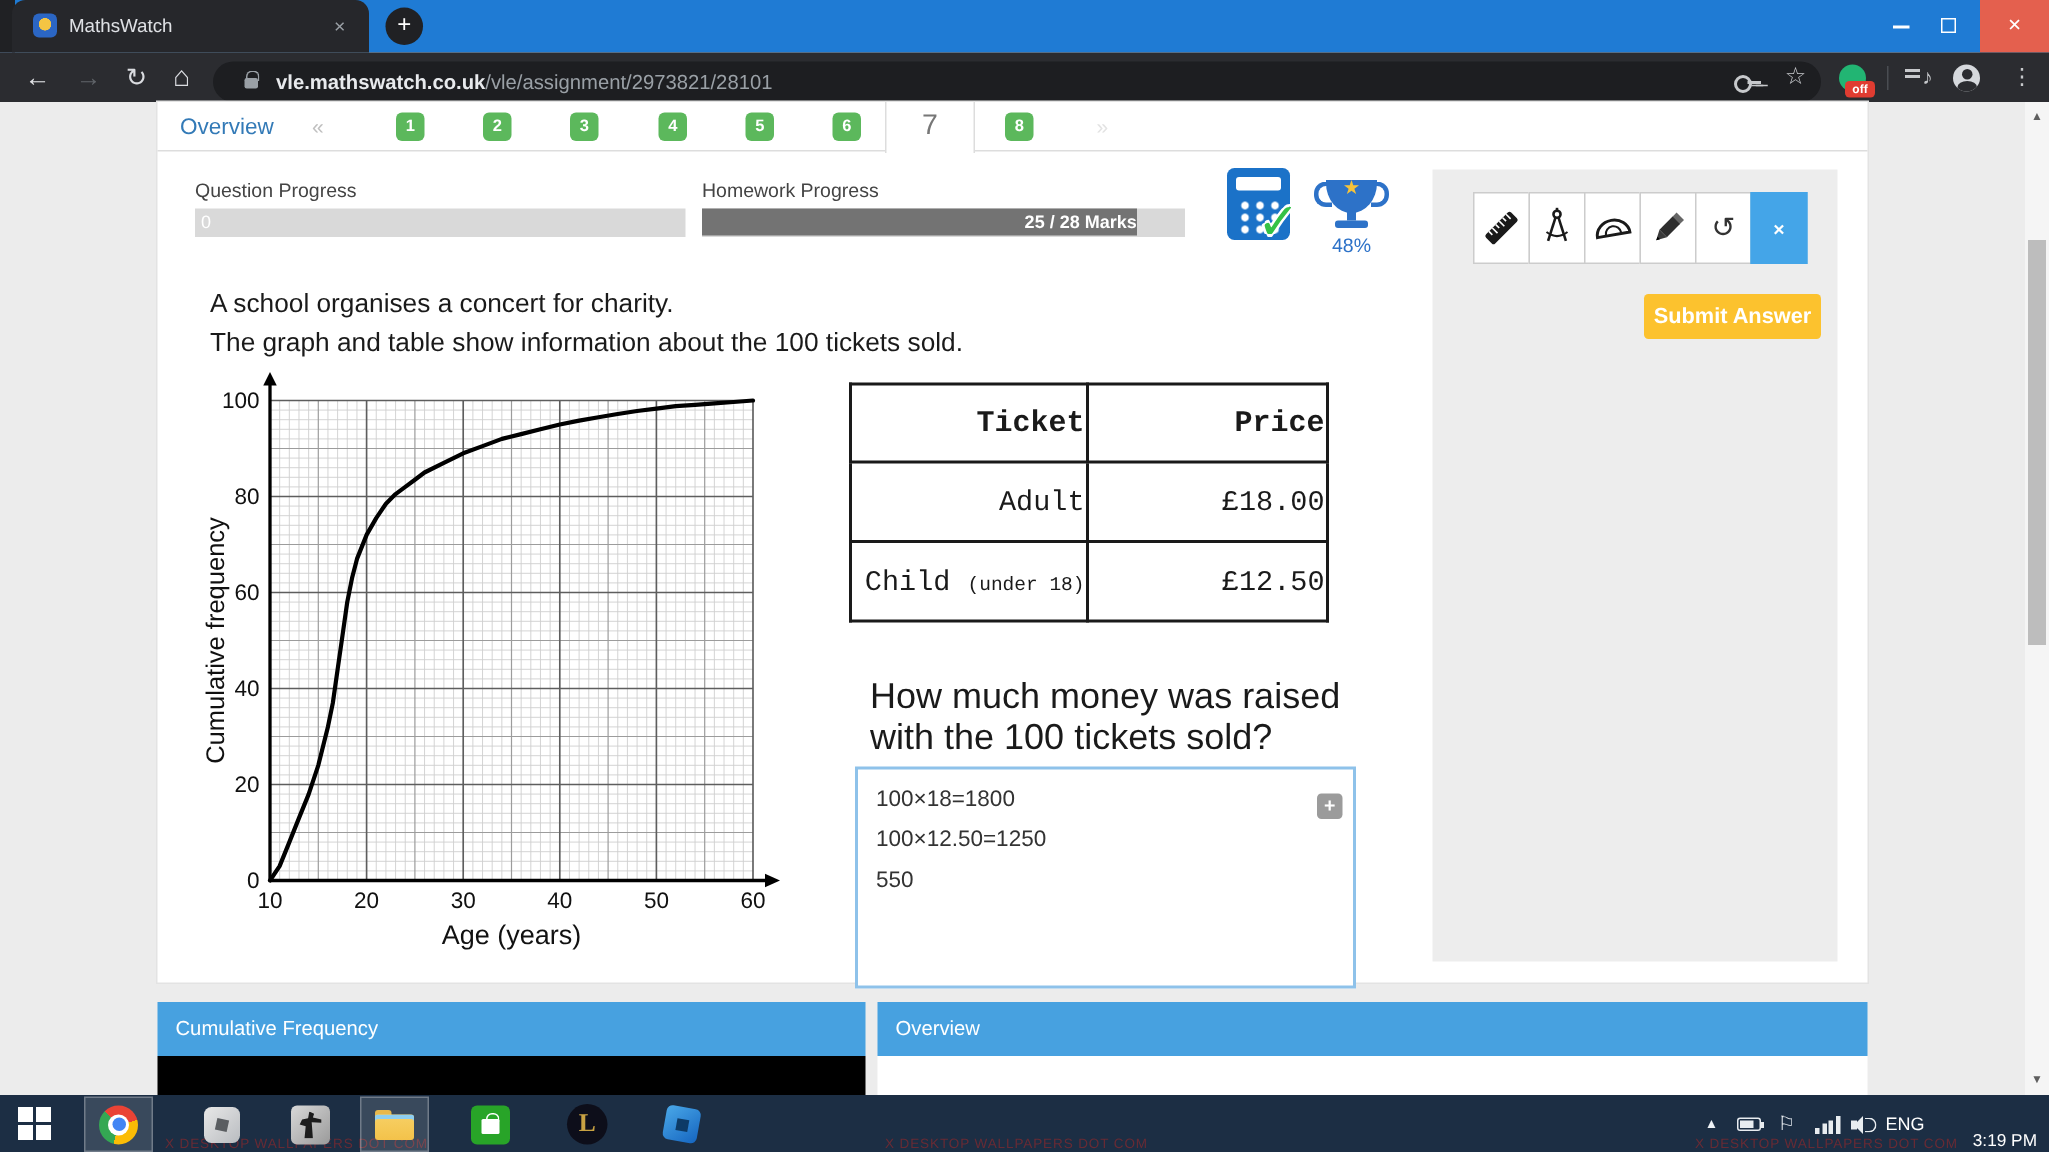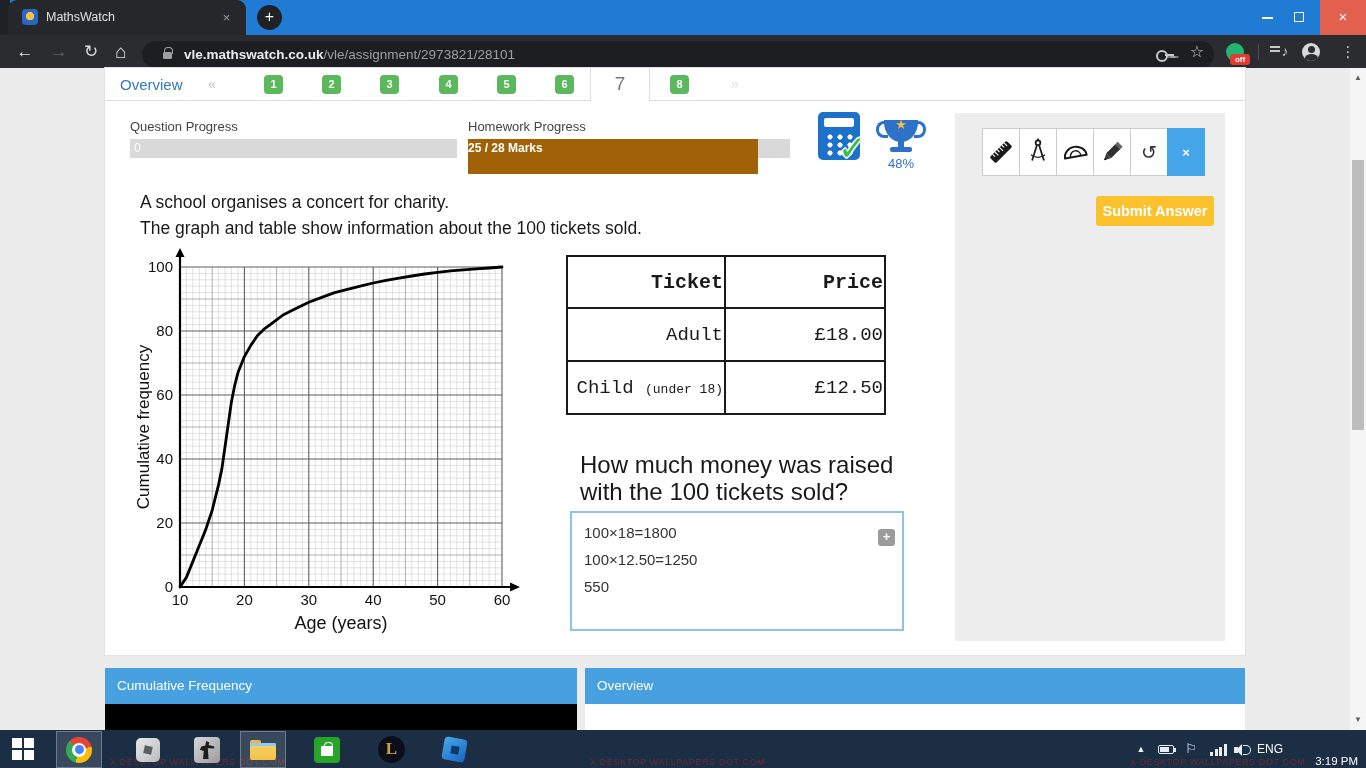"25 / 28 Marks" .pfill { background: #a16207 -> #737373; height: 35px -> 18px; text-align: left -> right }
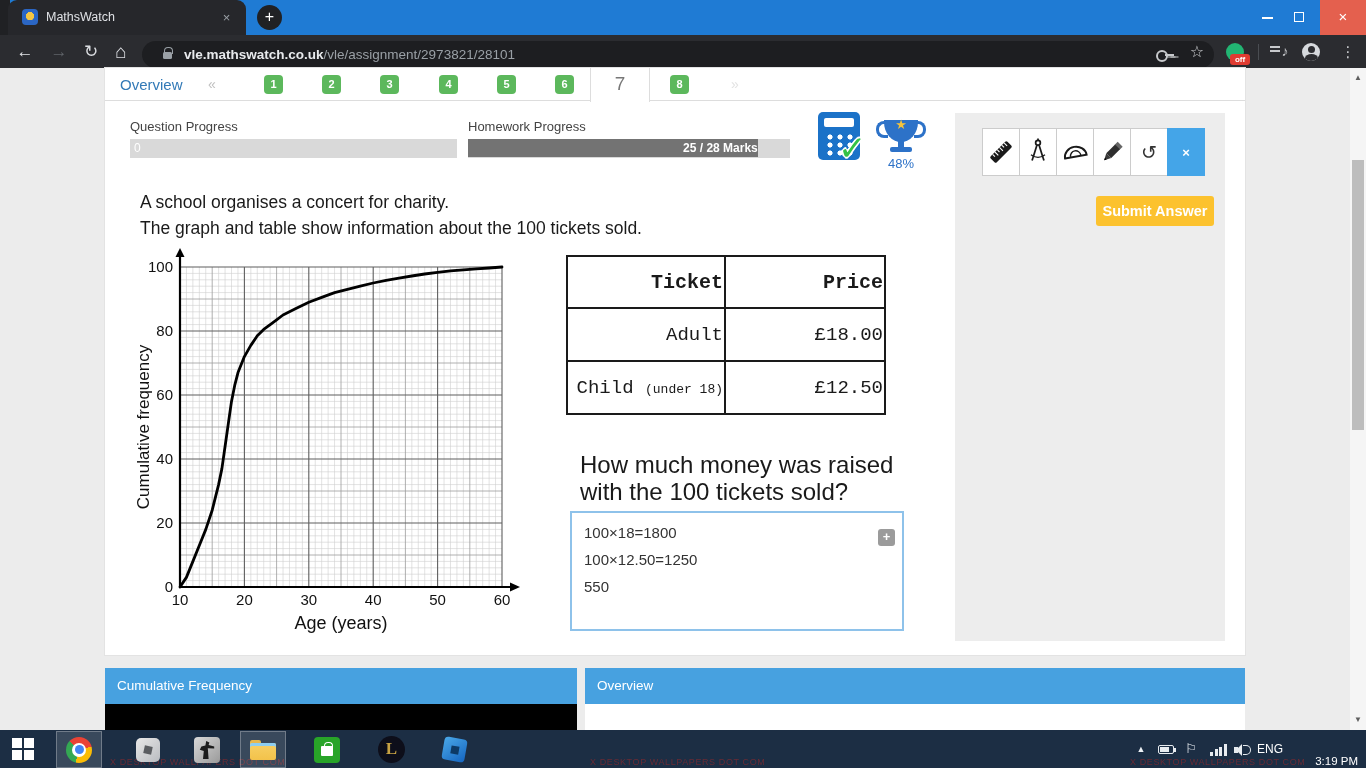"100×18=1800" .answerbox { height: 120px -> 148px }
